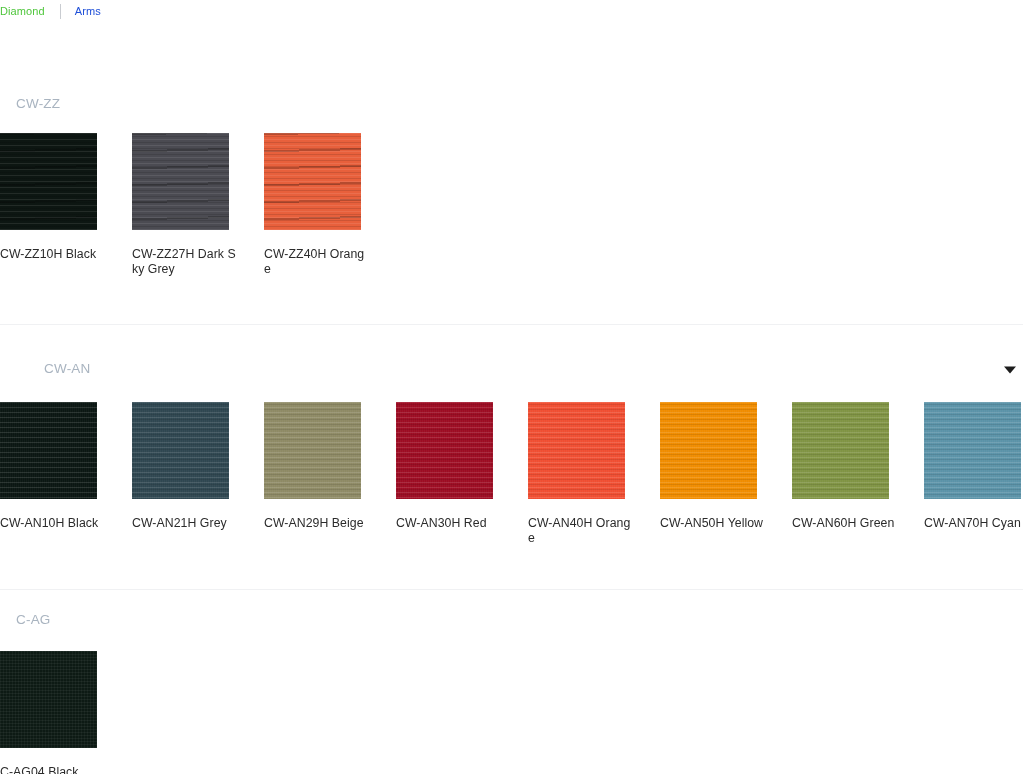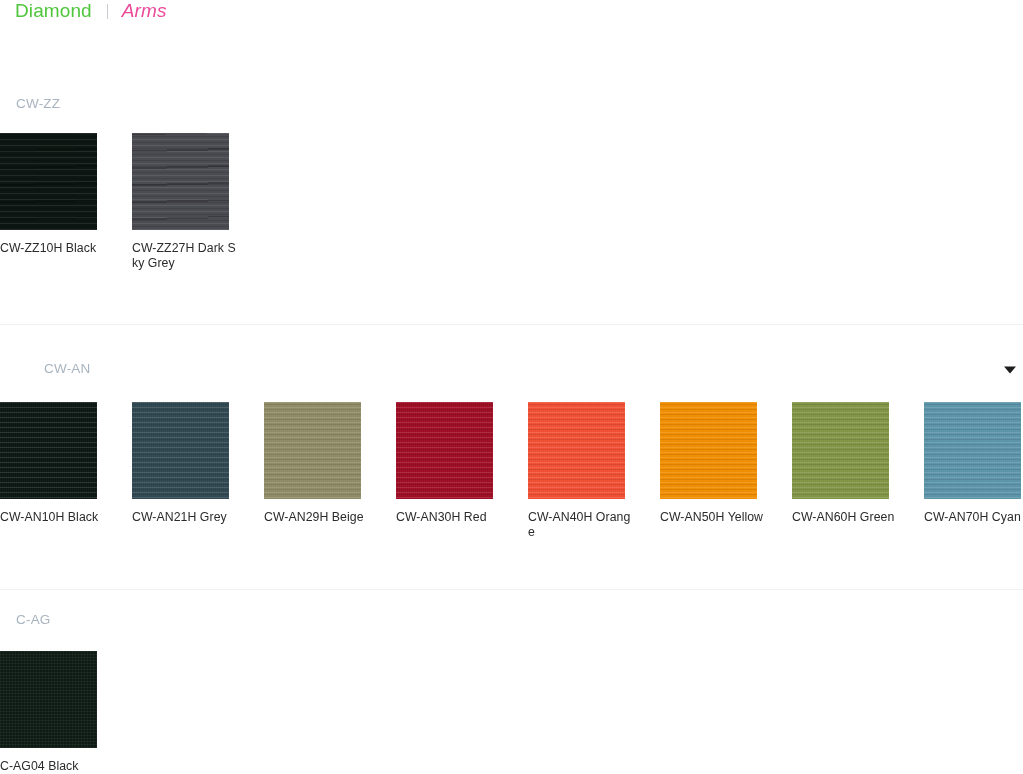"Diamond" .breadcrumb { font-size: 19px -> 11px; left: 15px -> 0 }
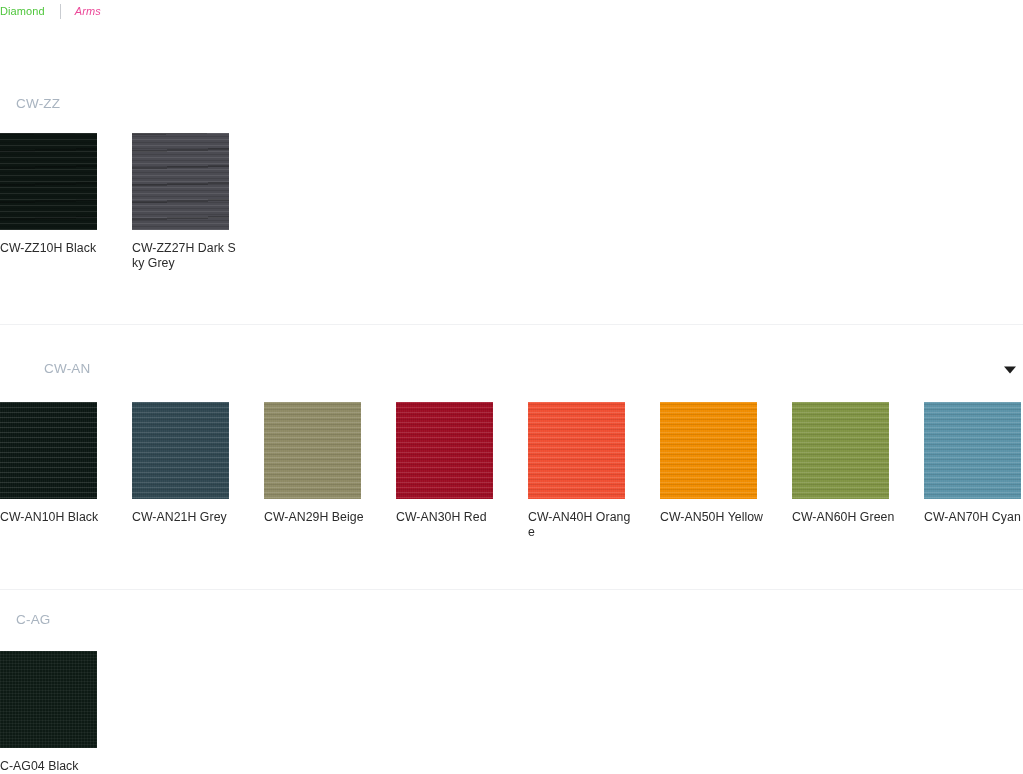"Arms" .crumb-current { color: #ec4899 -> #1d4ed8; font-style: italic -> none }
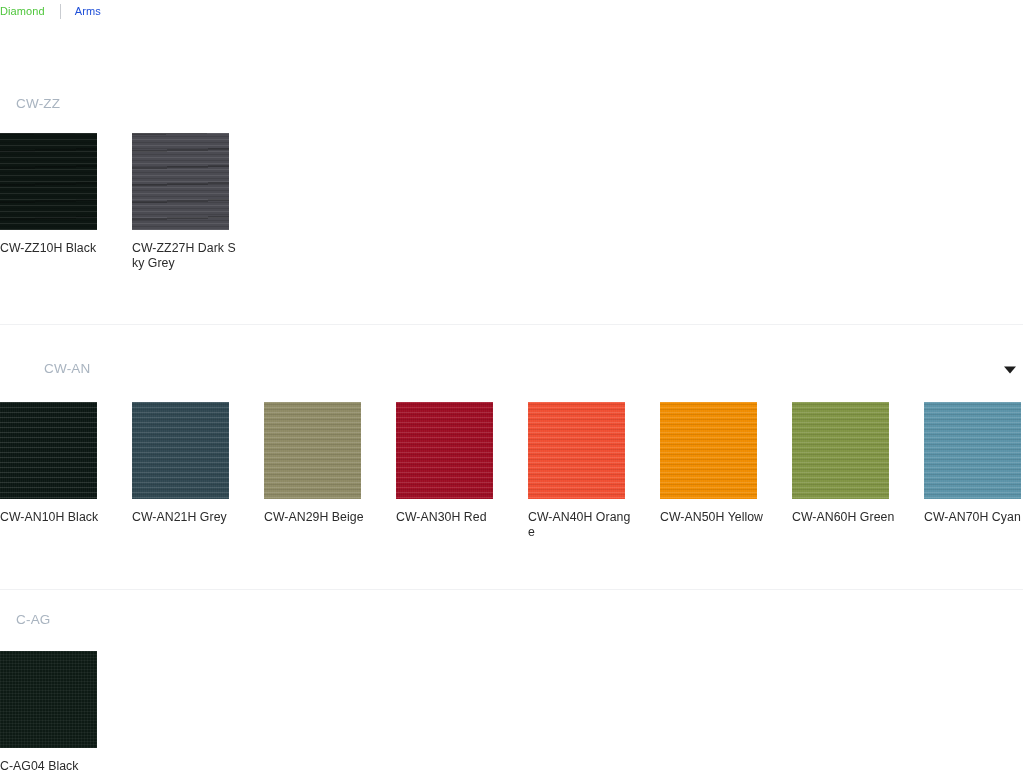"CW-ZZ10H Black" .swatch-label { margin-top: 11px -> 17px }
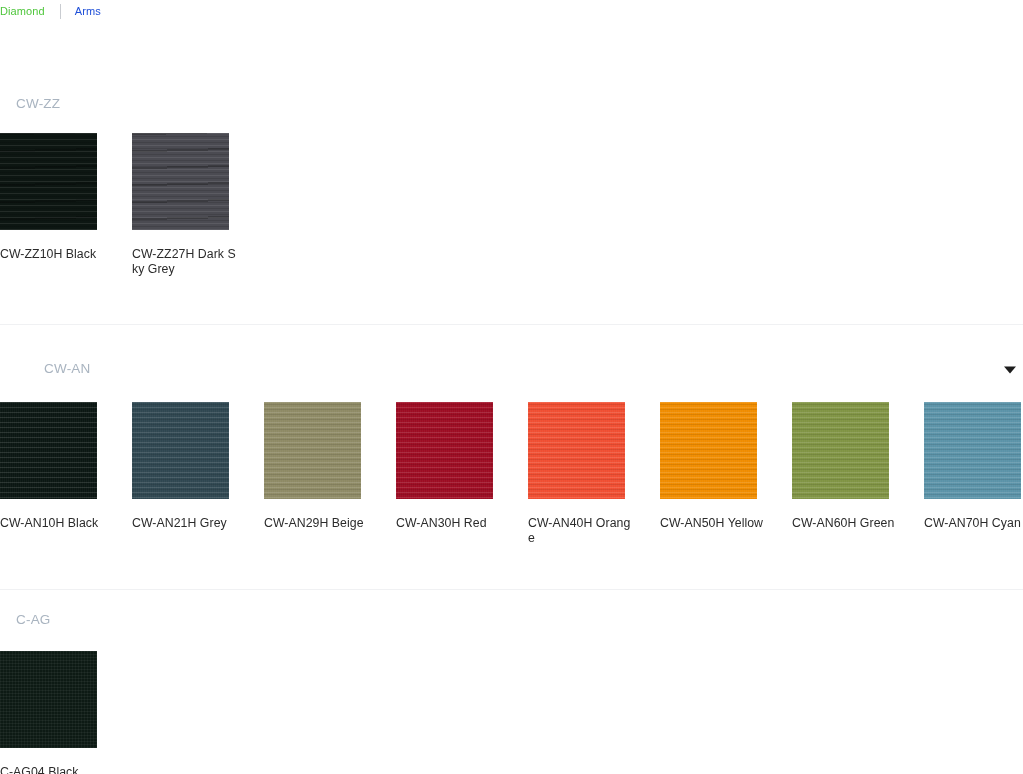"CW-ZZ40H Orange" div.swatch-cell { html: none -> <div> <div> <div></div> </div> <div>CW-ZZ40H Orange</div> </div> }
